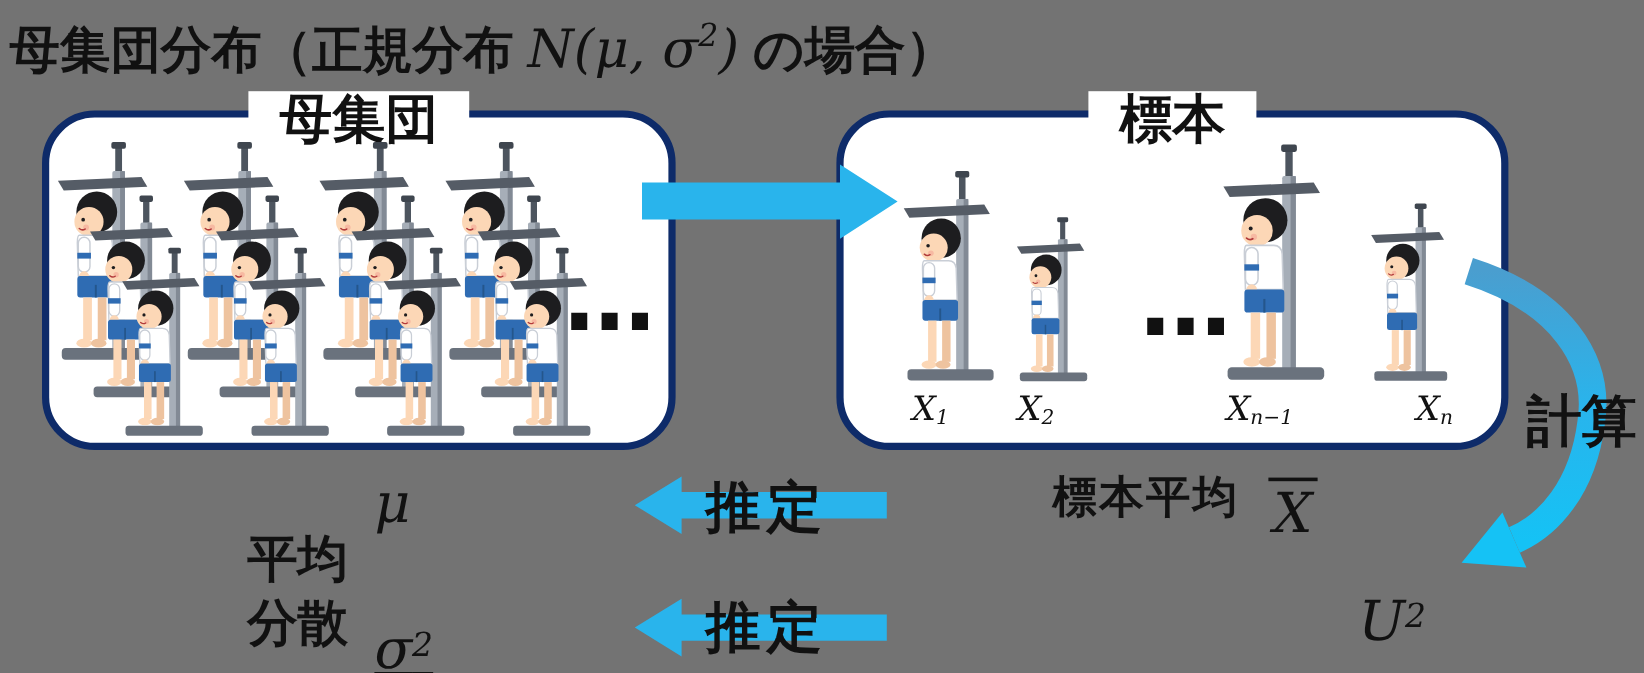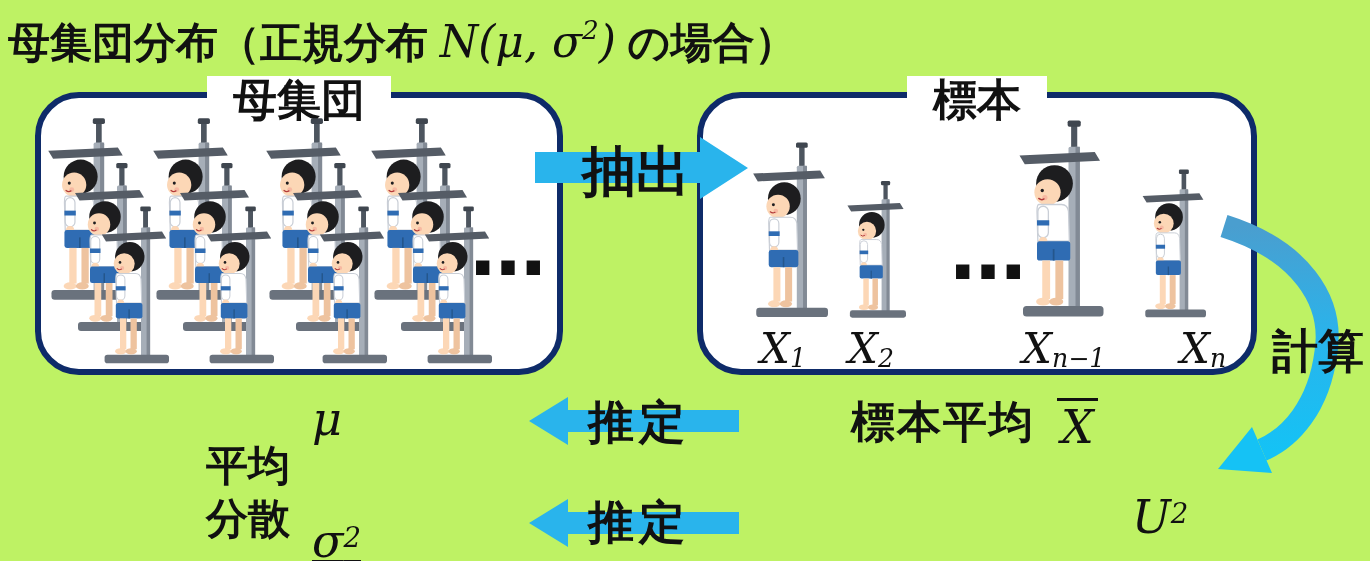"母集団分布（正規分布 N(μ, σ2) の場合）" .canvas { background: #bef264 -> #737373 }
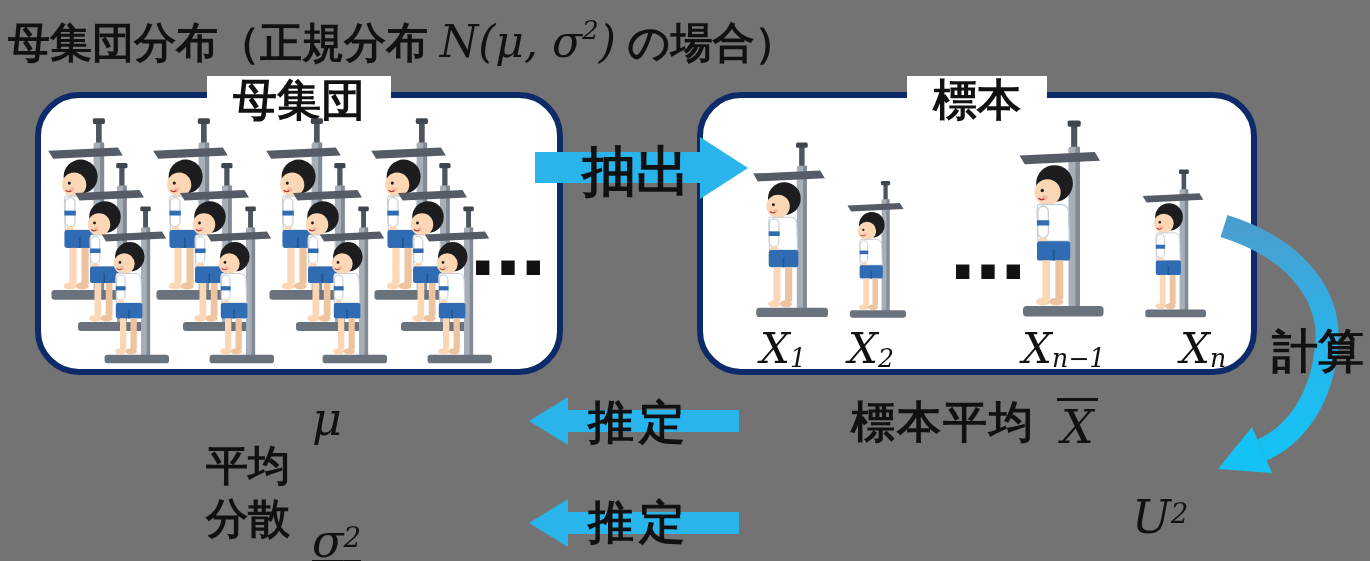"抽出" div.arrow-text { html: <div>抽出</div> -> none }
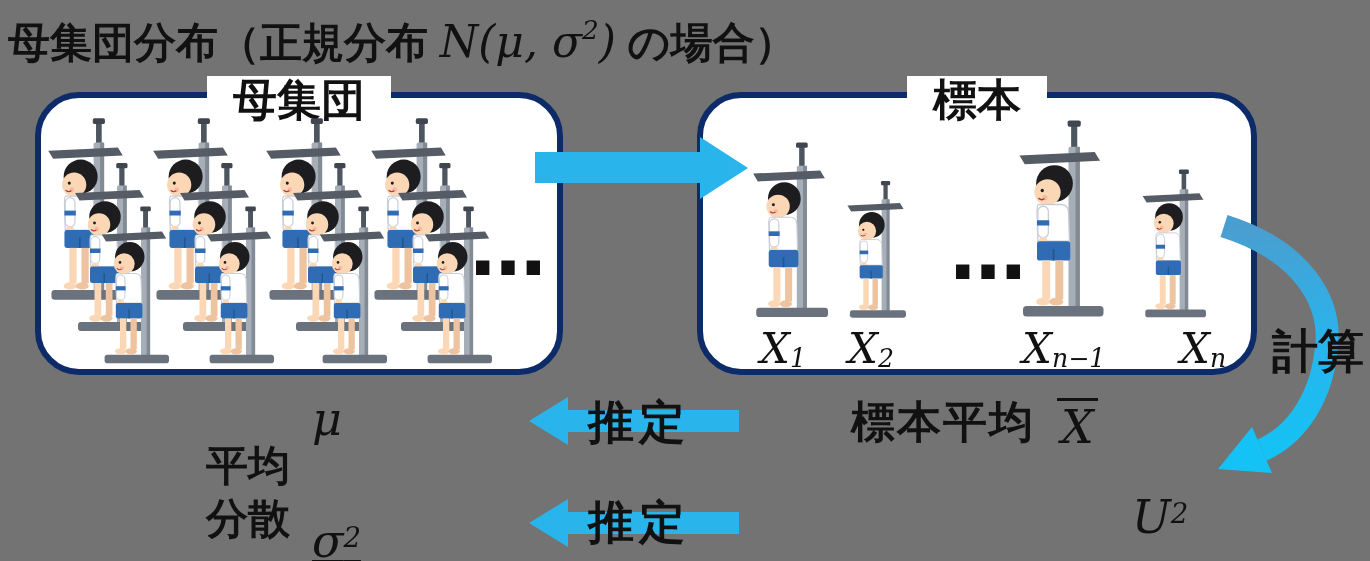"X1" .x-label { font-size: 42px -> 28px }
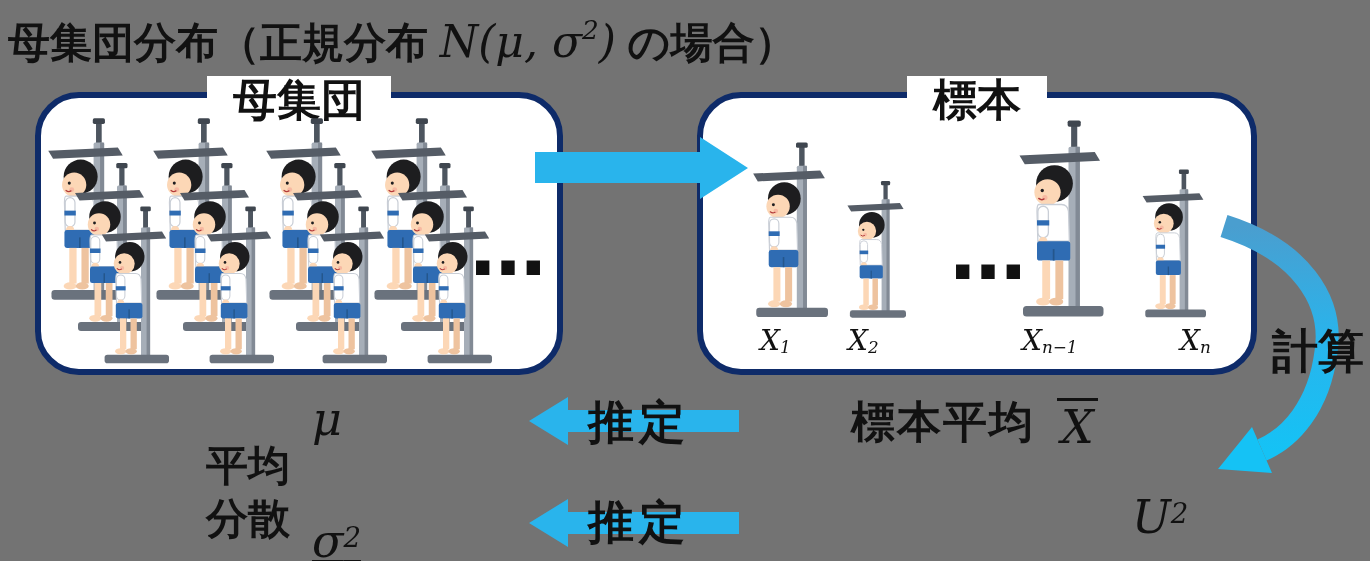"標本平均" .l-smean { font-family: none -> Liberation Mono, monospace; font-size: 44px -> 37px; left: 851px -> 877px }
